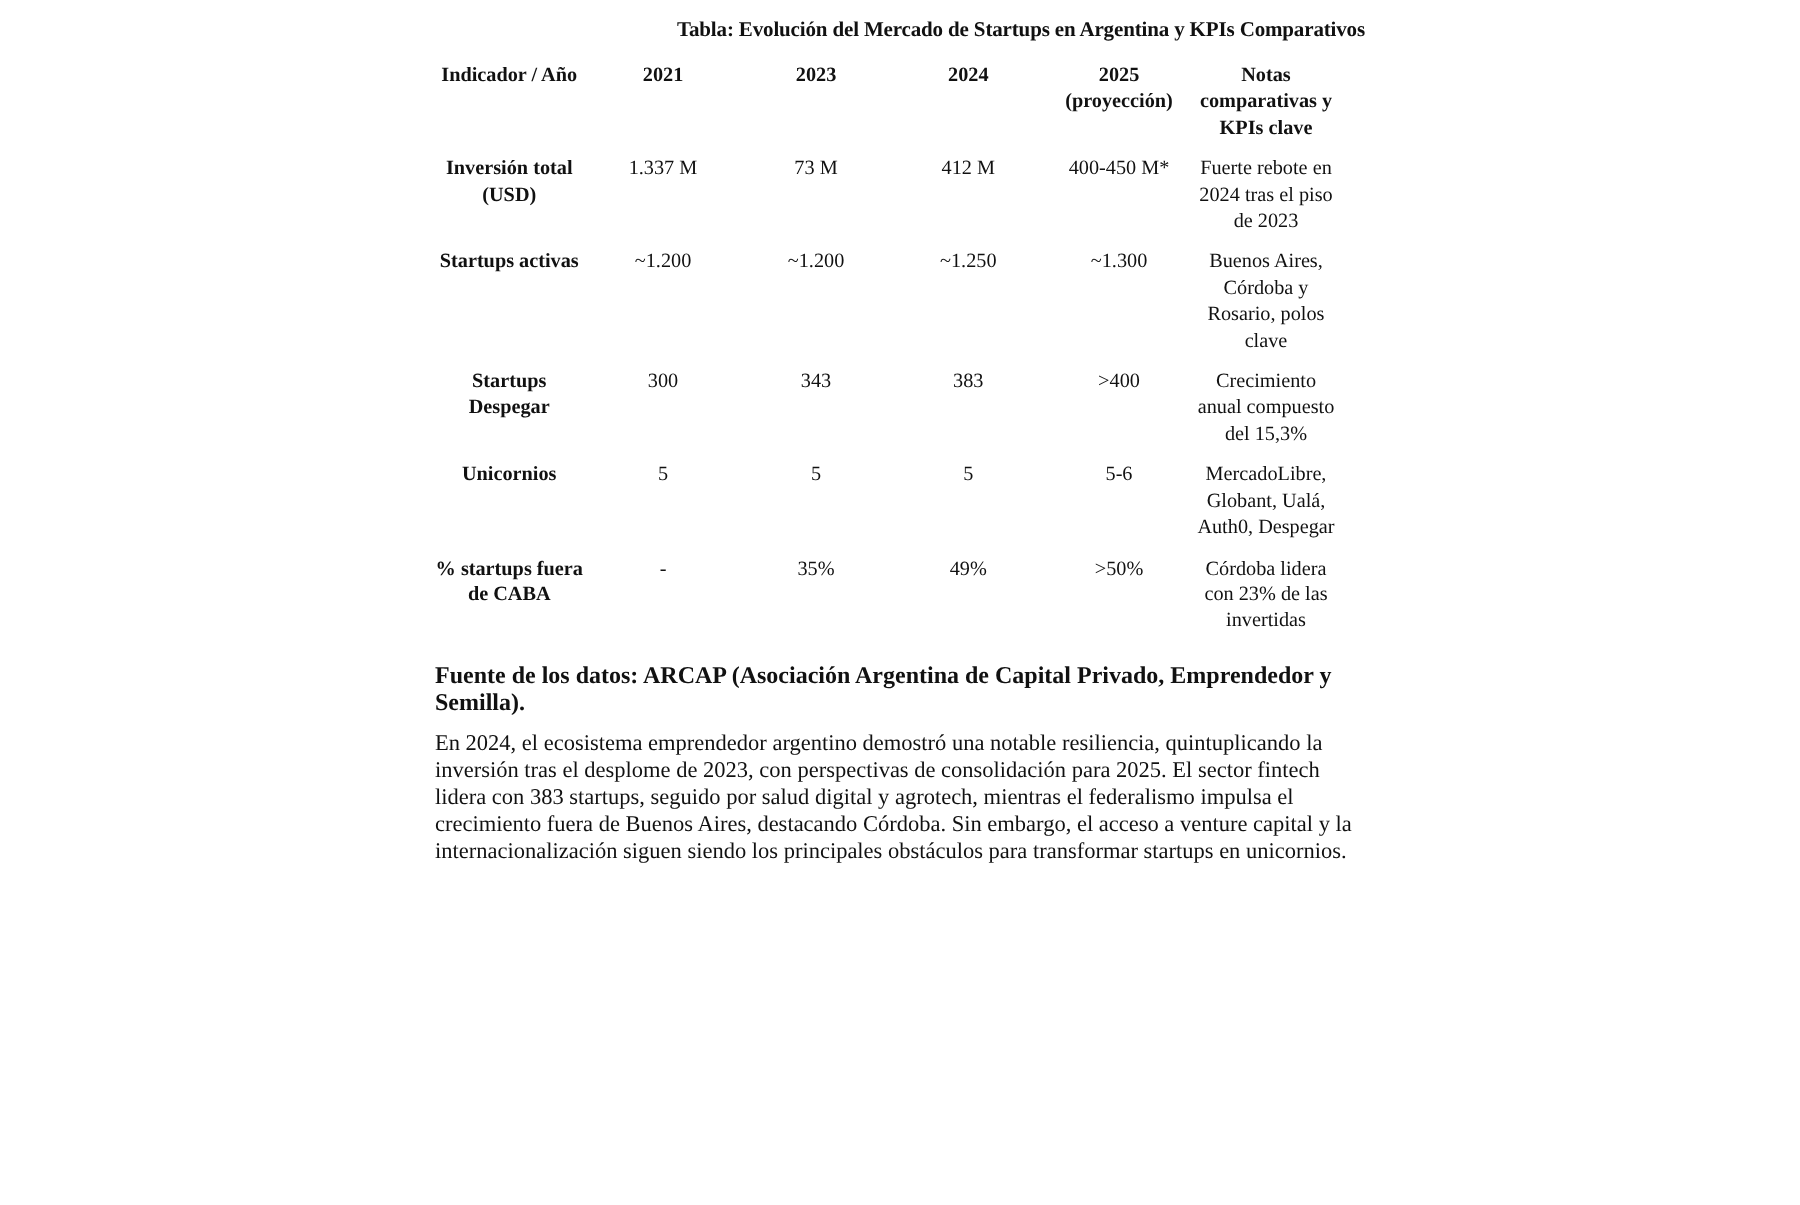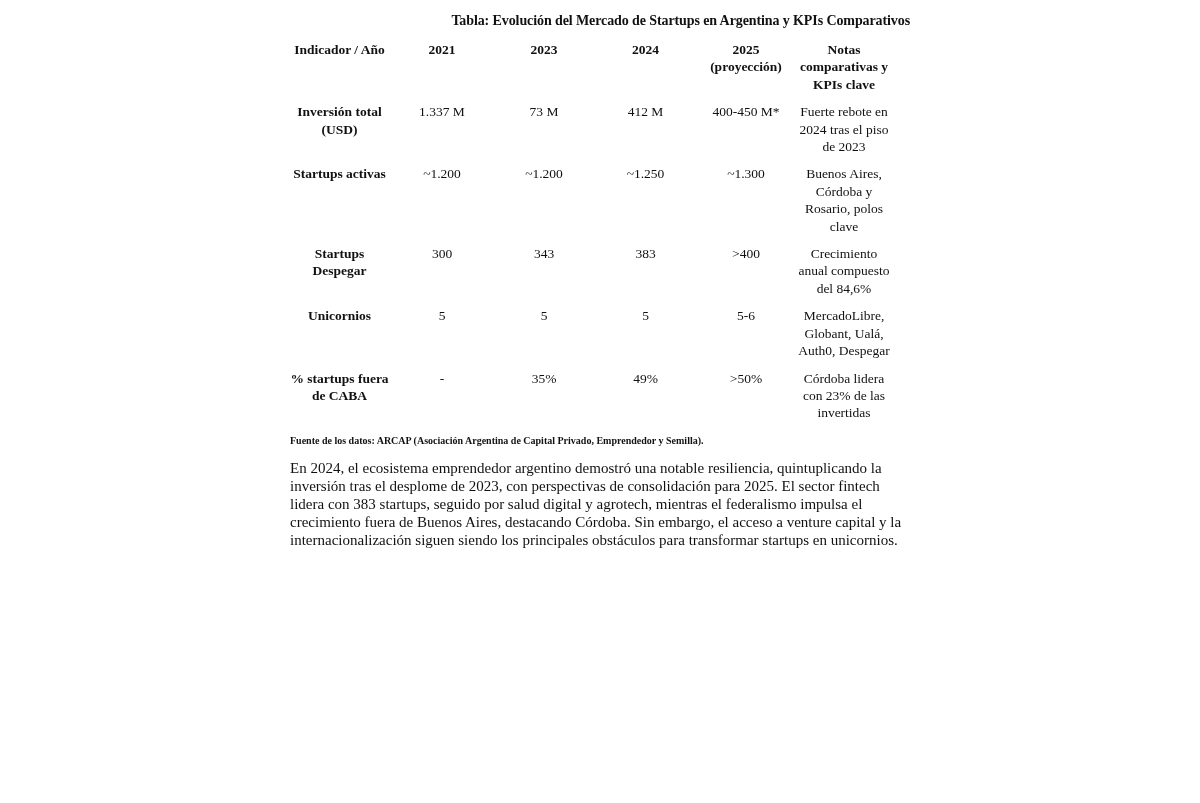"Crecimiento anual compuesto del 84,6%" td { text: 84,6% -> 15,3% }
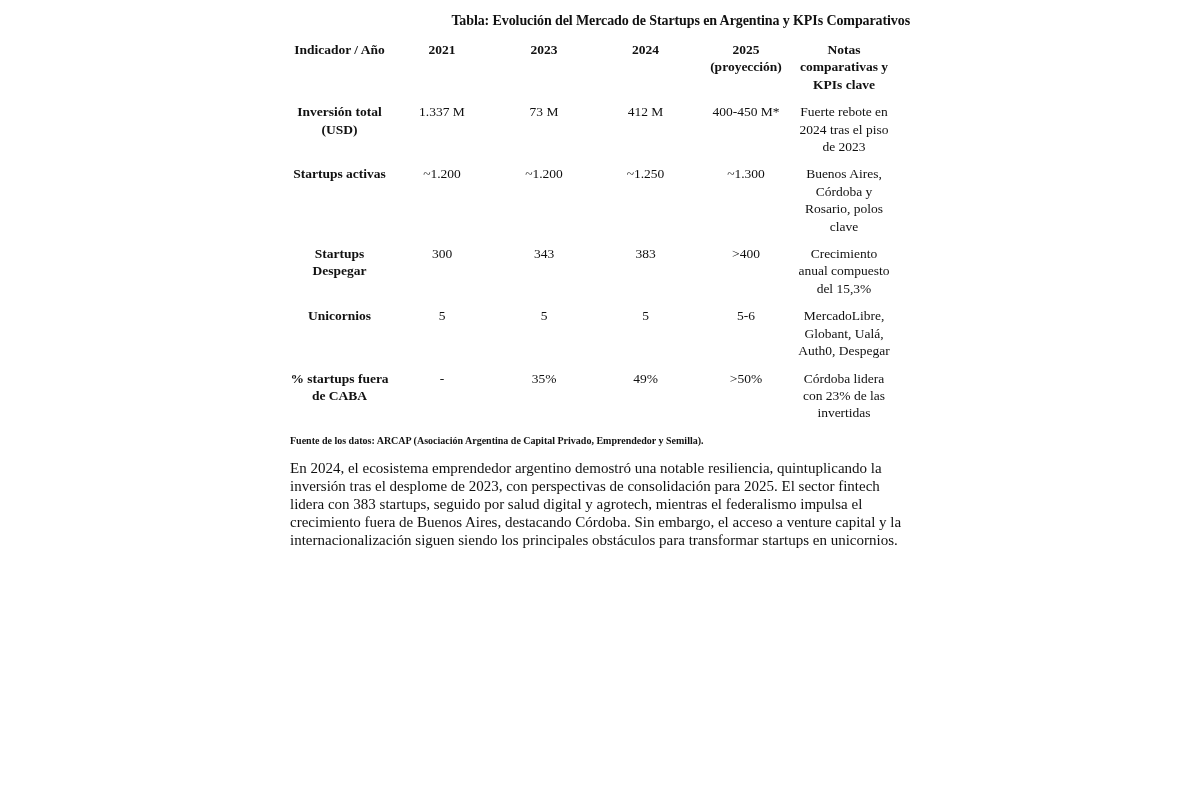"Fuente de los datos: ARCAP" .source { font-size: 10px -> 16px; margin: 0 0 9px 0 -> 10px 0 9px 0 }
